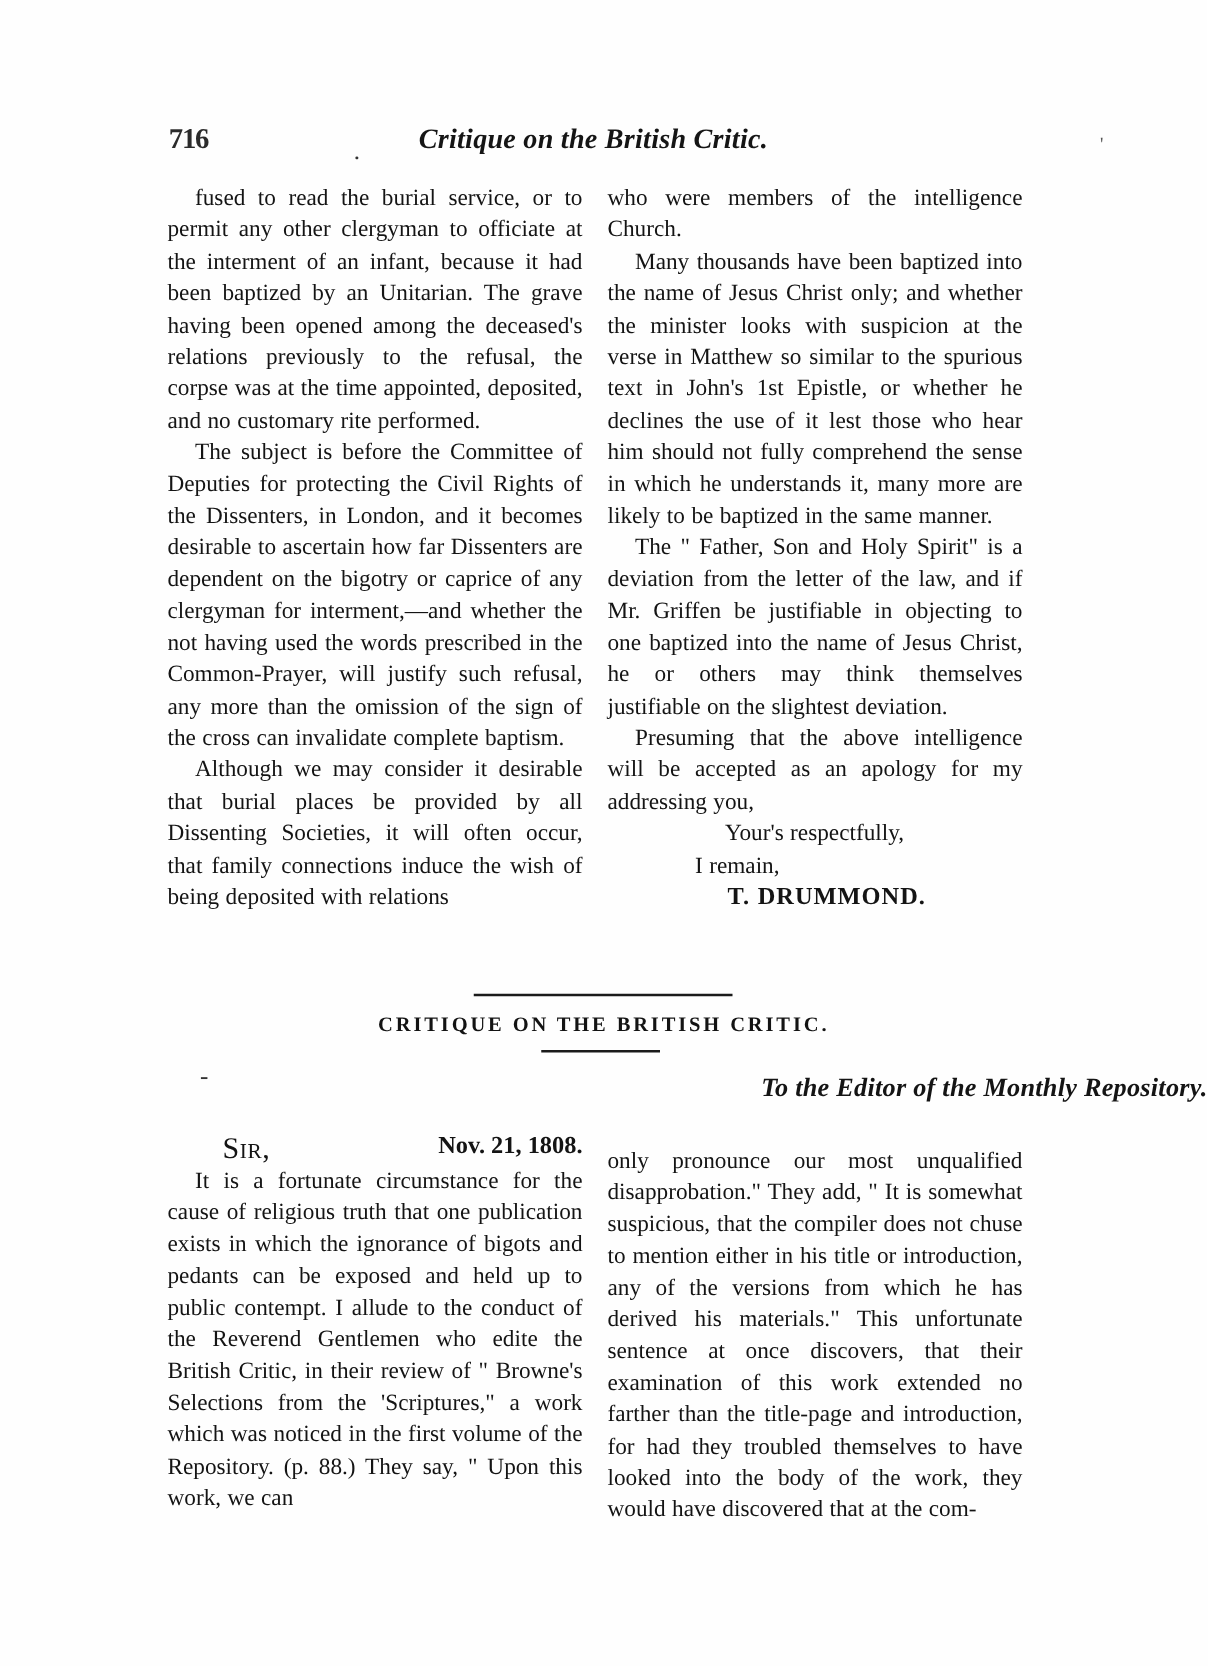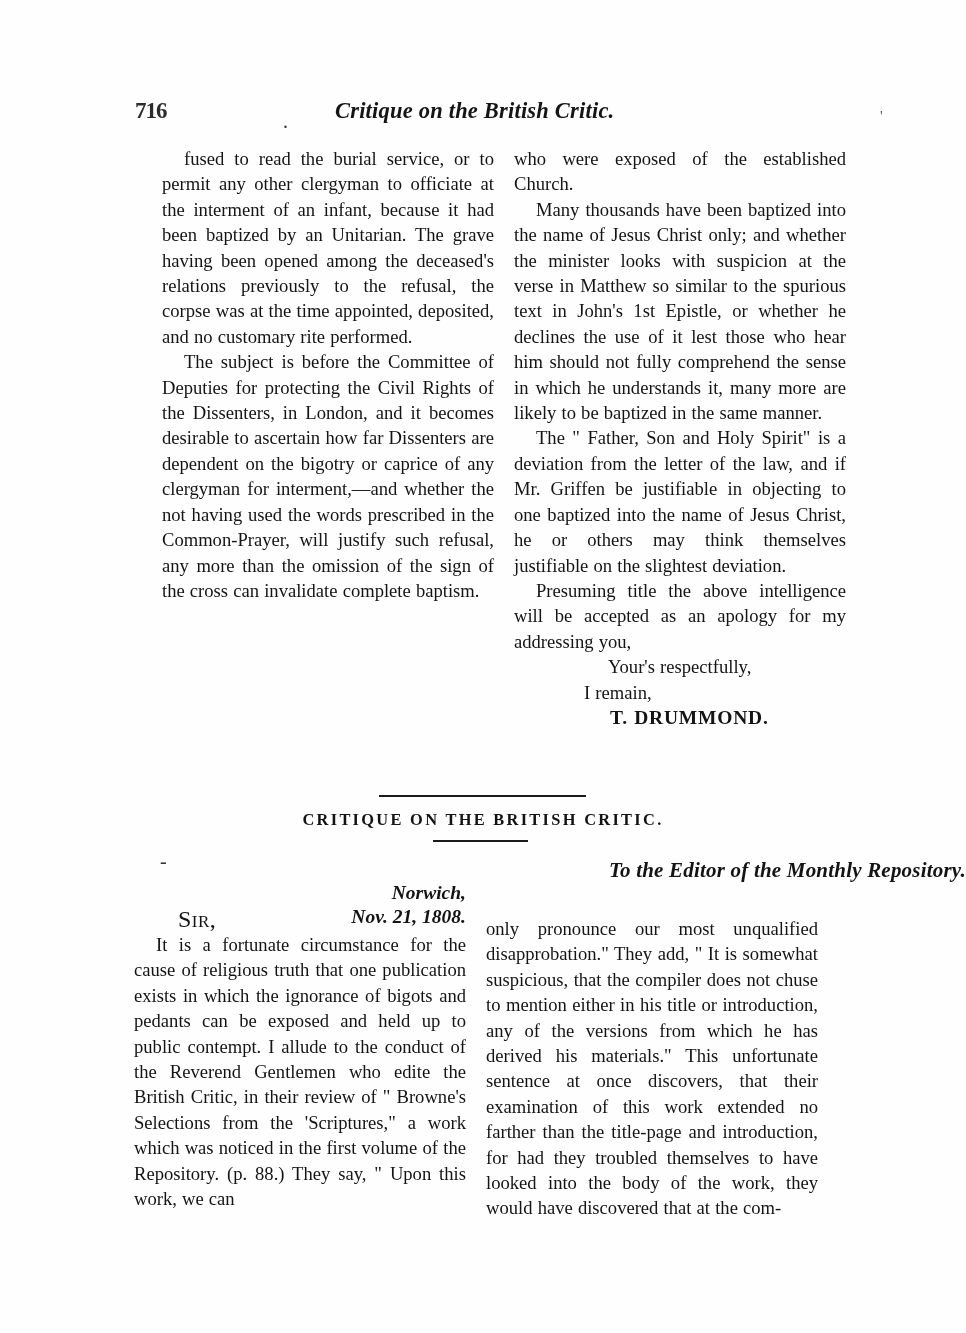"fused to read the burial" .sec1 { margin-left: 28px -> none }
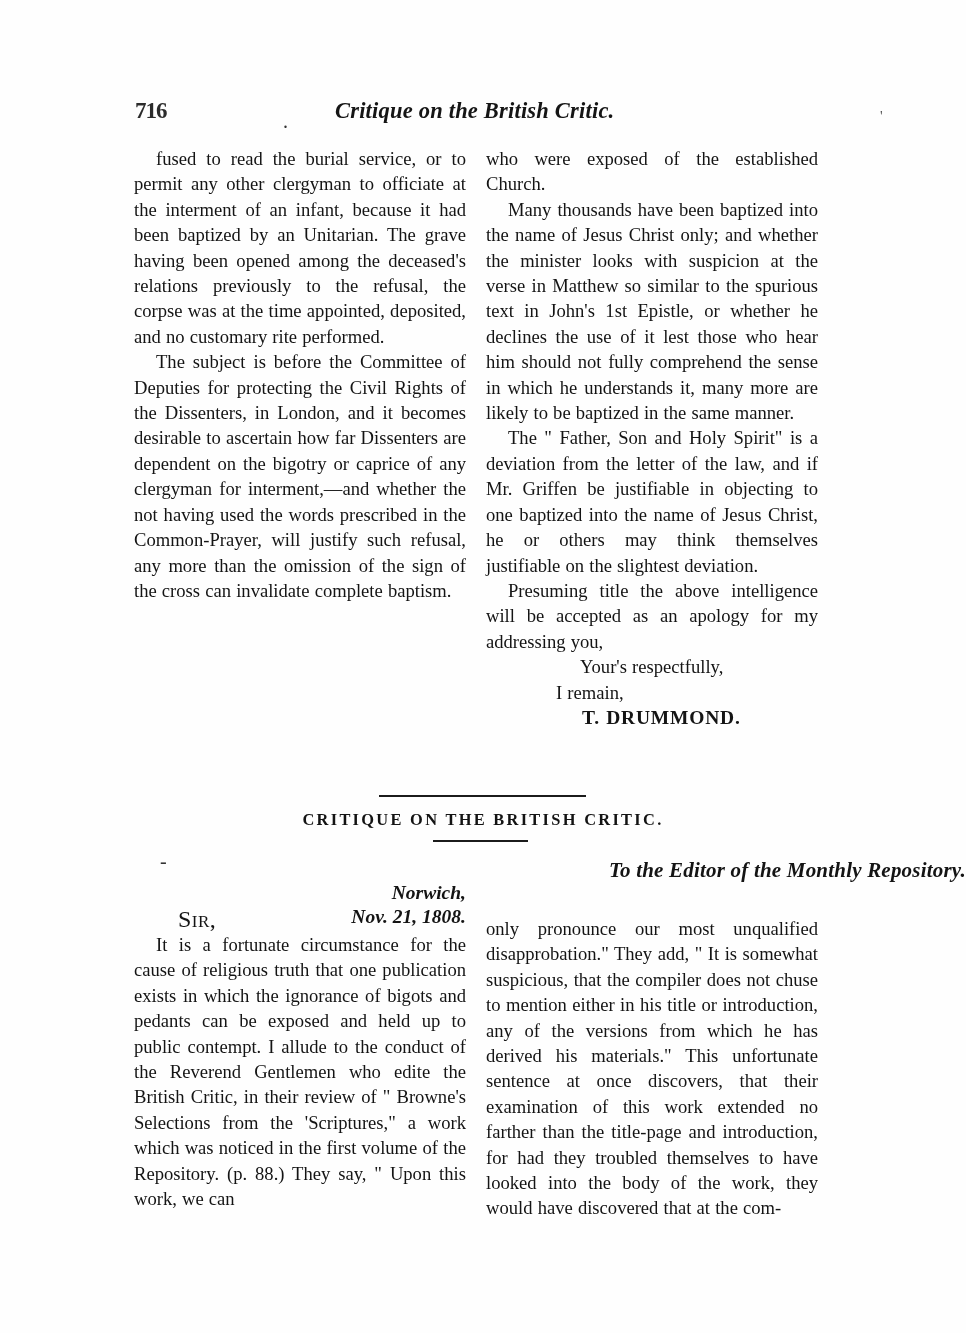"who were exposed of the" p.noindent { text: exposed of the established -> members of the intelligence }
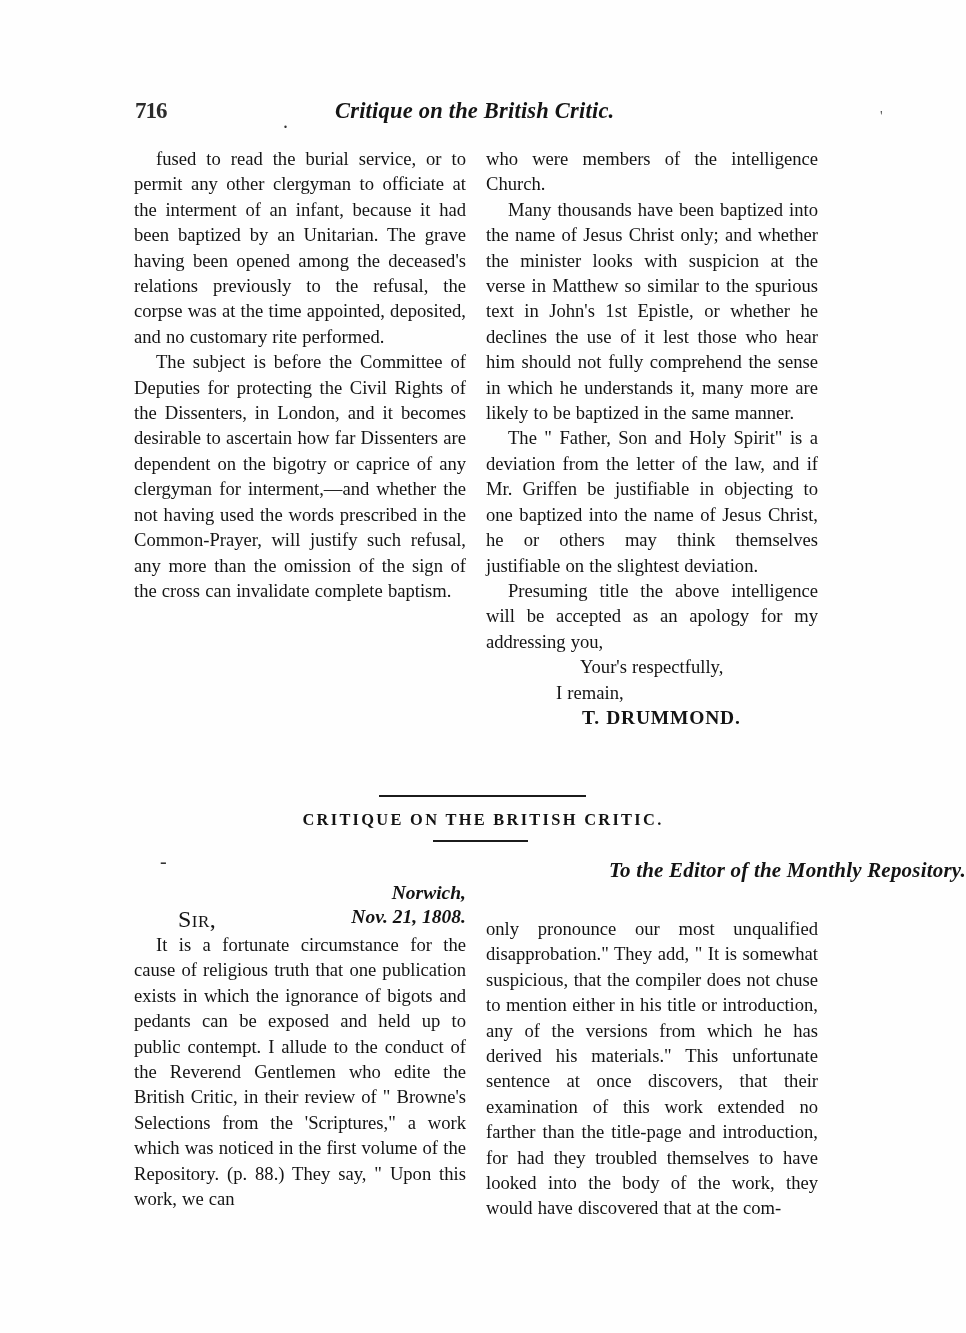"Presuming title the above intelligence" p { text: title -> that }
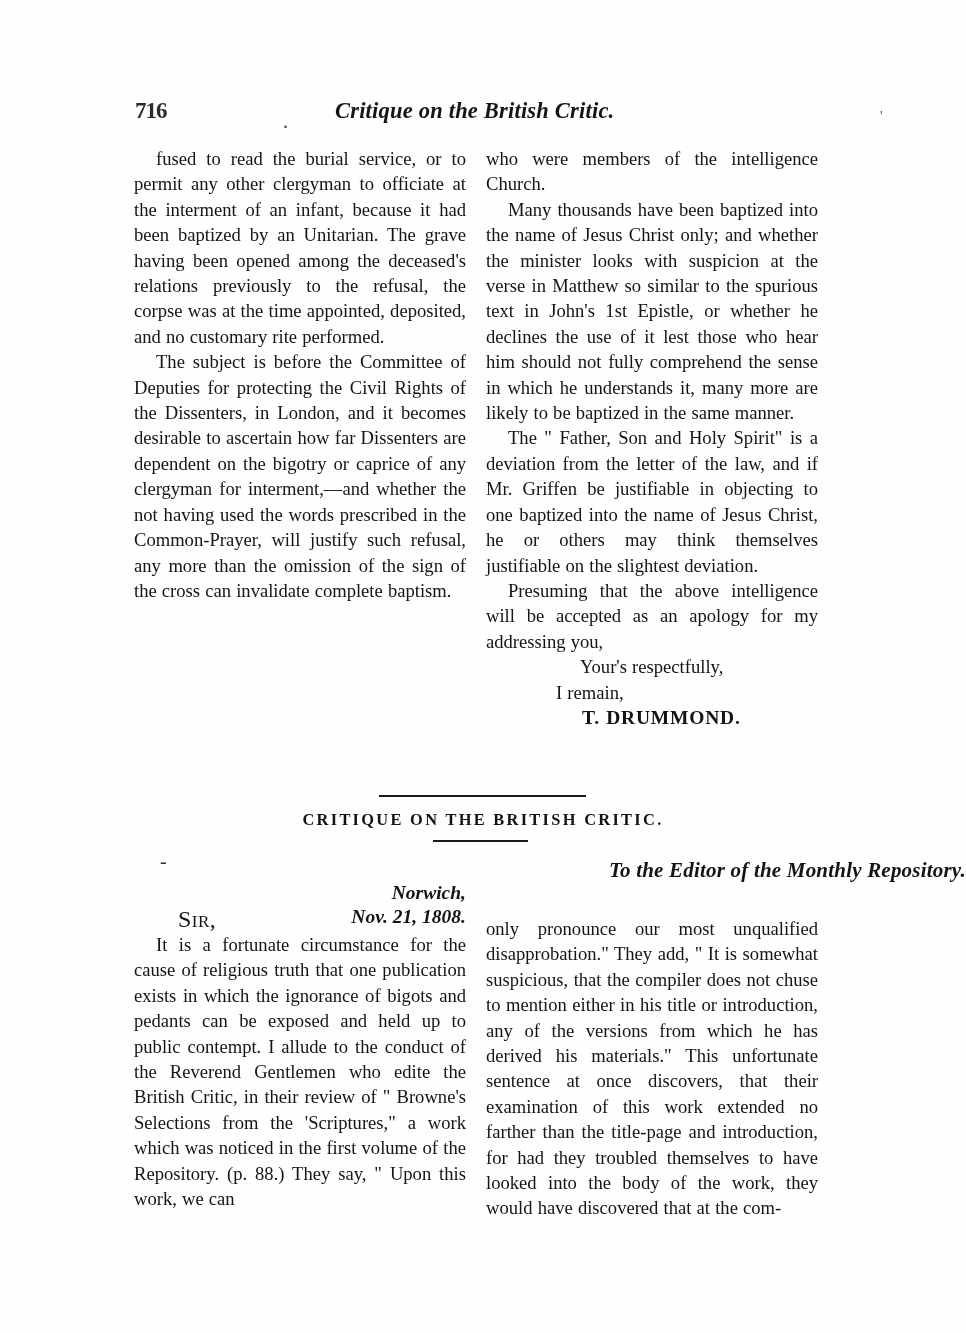"Although we may consider it" p { html: none -> <p>Although we may consider it desirable that burial places be provided by all Dissenting Societies, it will often occur, that family connections induce the wish of being deposited with relations</p> }
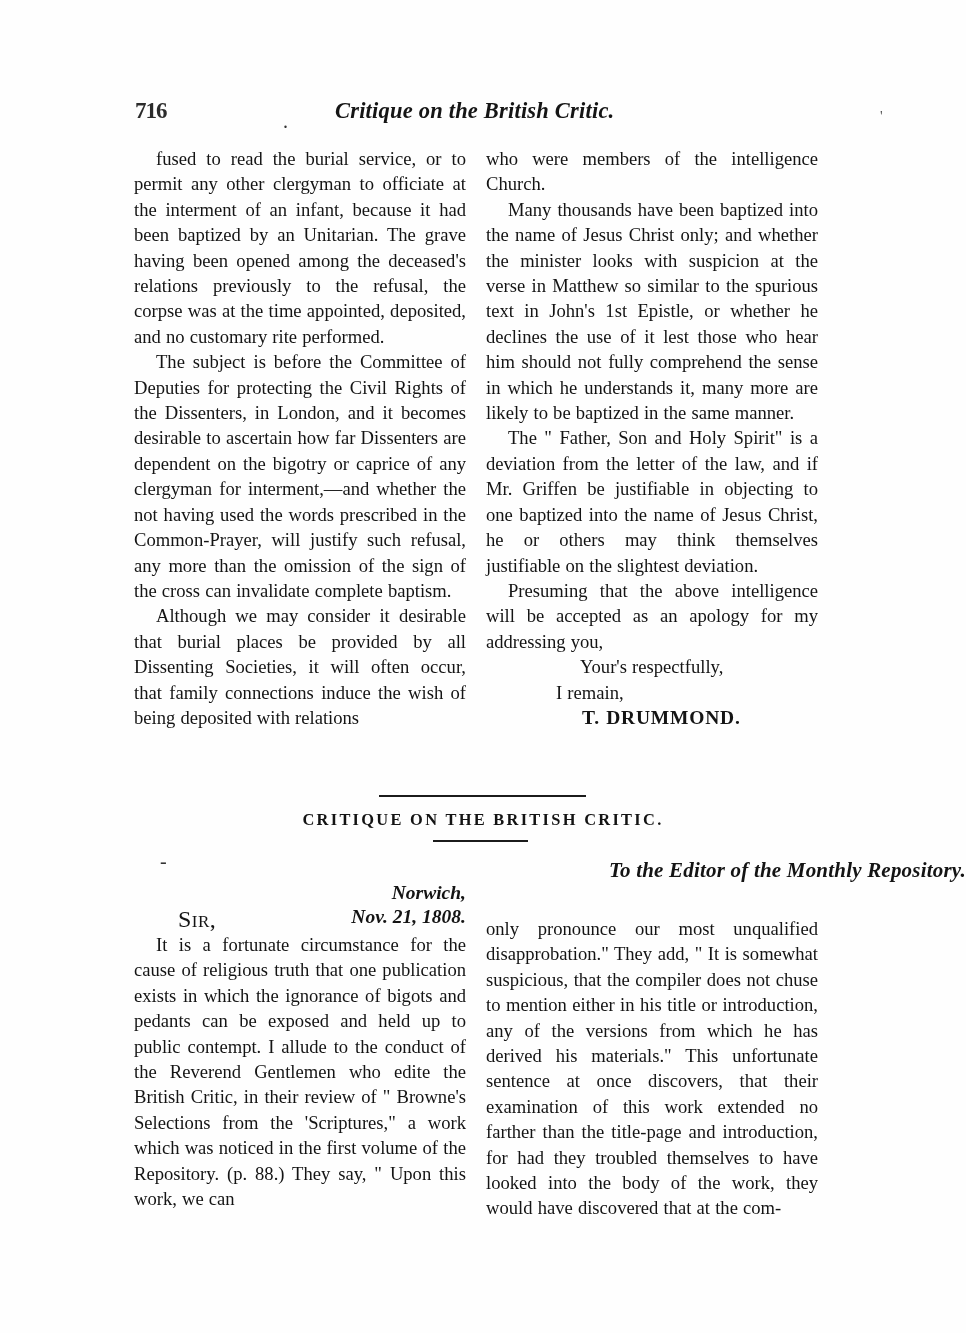"Norwich," div.placeline { html: <div>Norwich,</div> -> none }
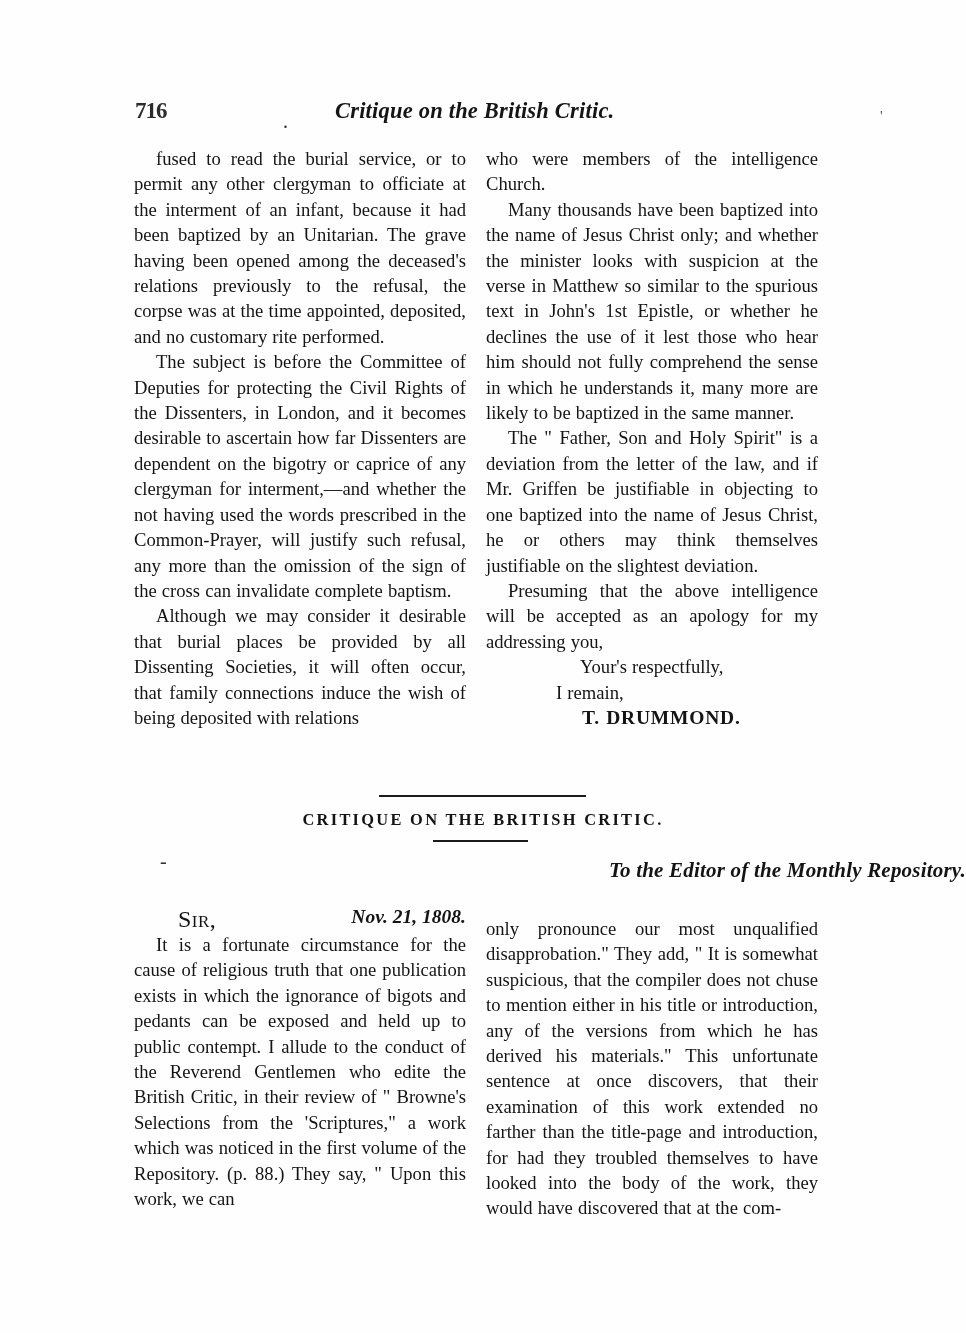"Nov. 21, 1808." .datetext { font-style: italic -> none }
